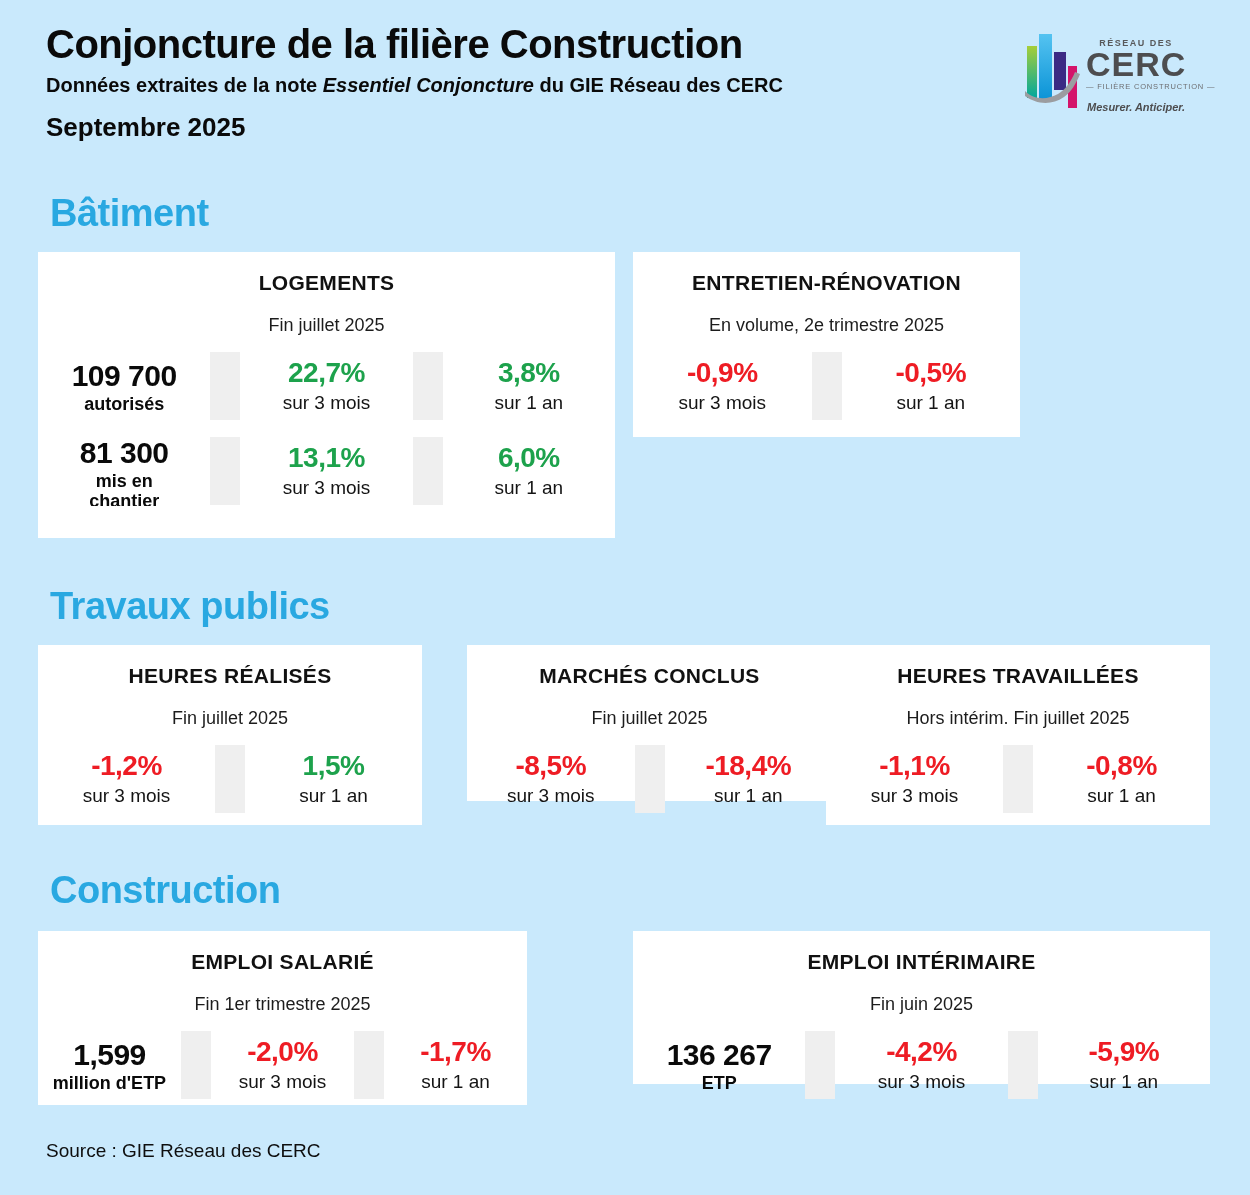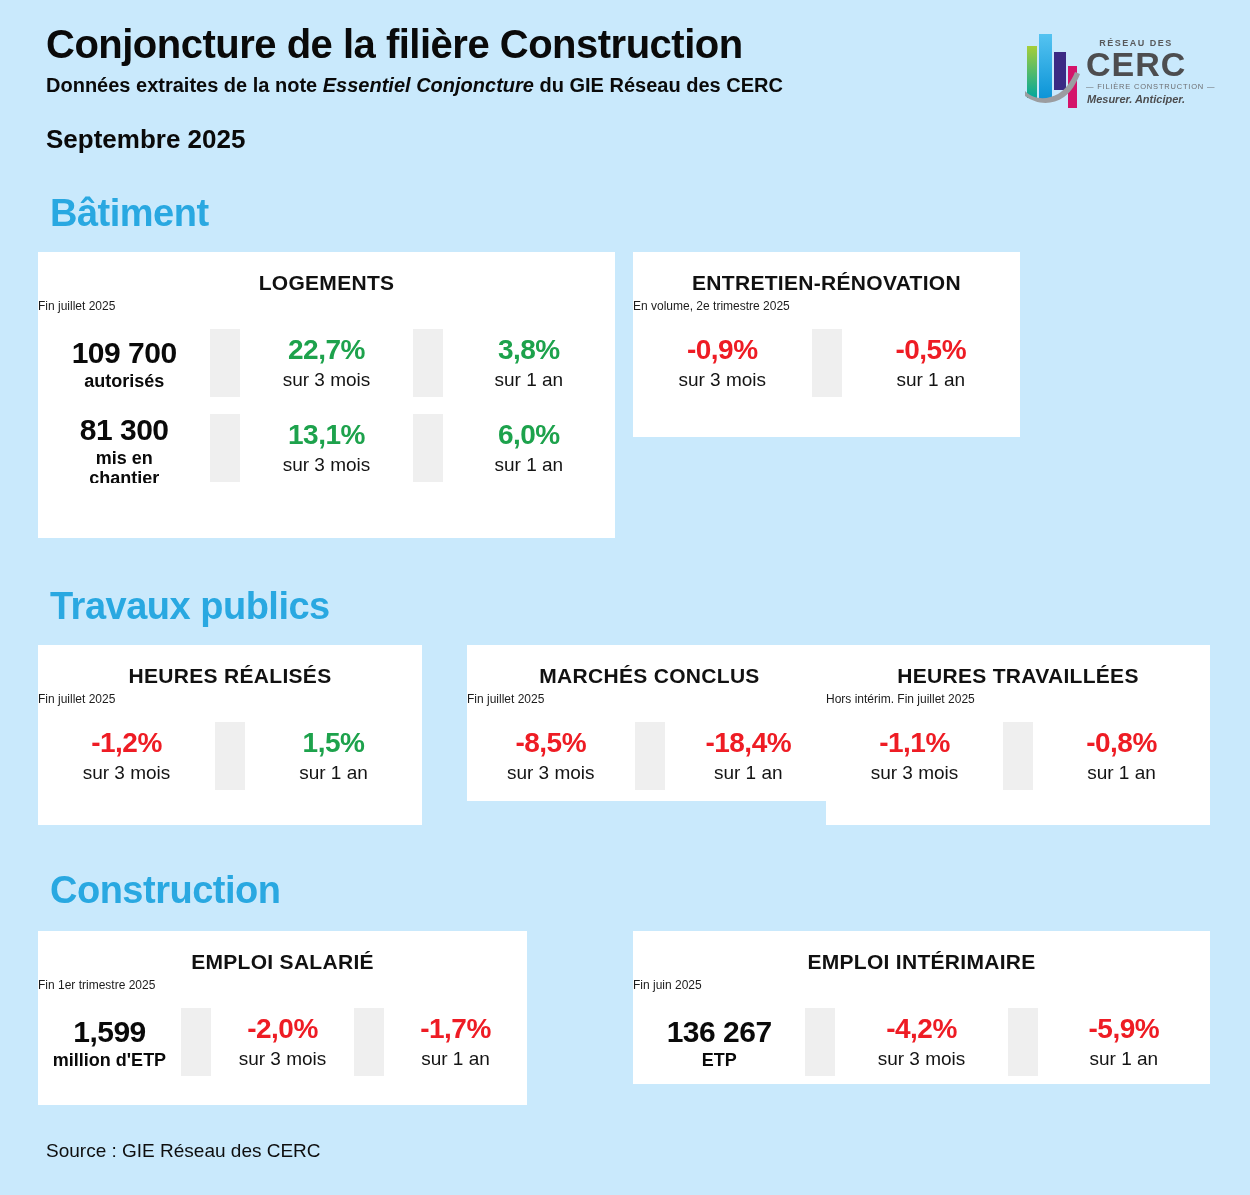"Mesurer. Anticiper." .logo-tagline { margin-top: 2px -> 10px }
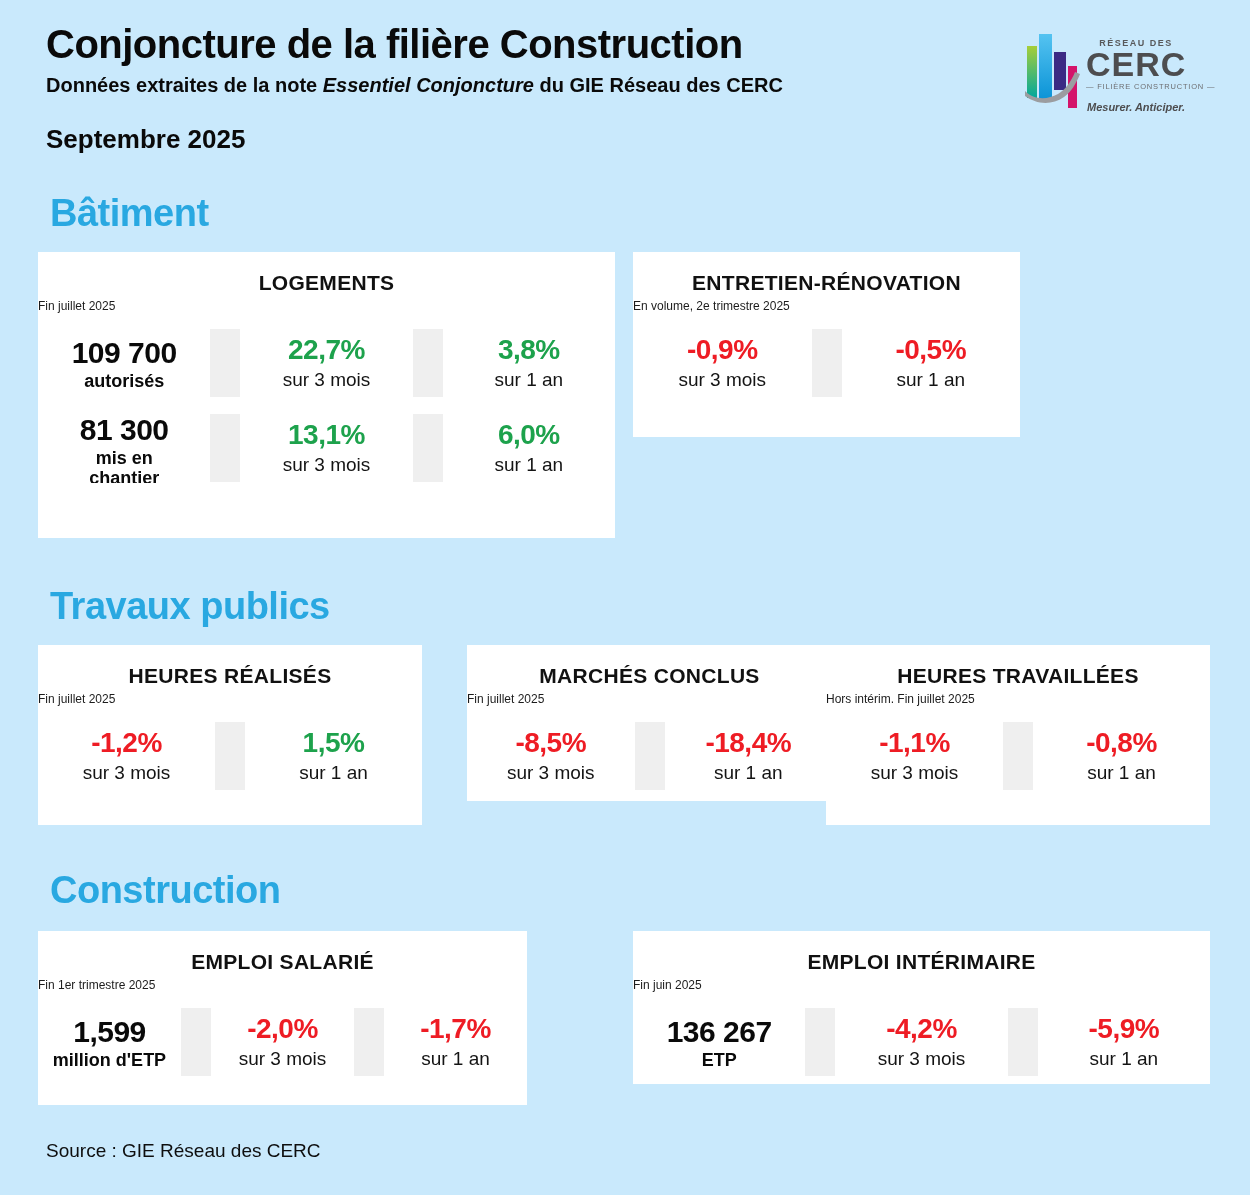"Septembre 2025" .report-date { top: 124px -> 112px }
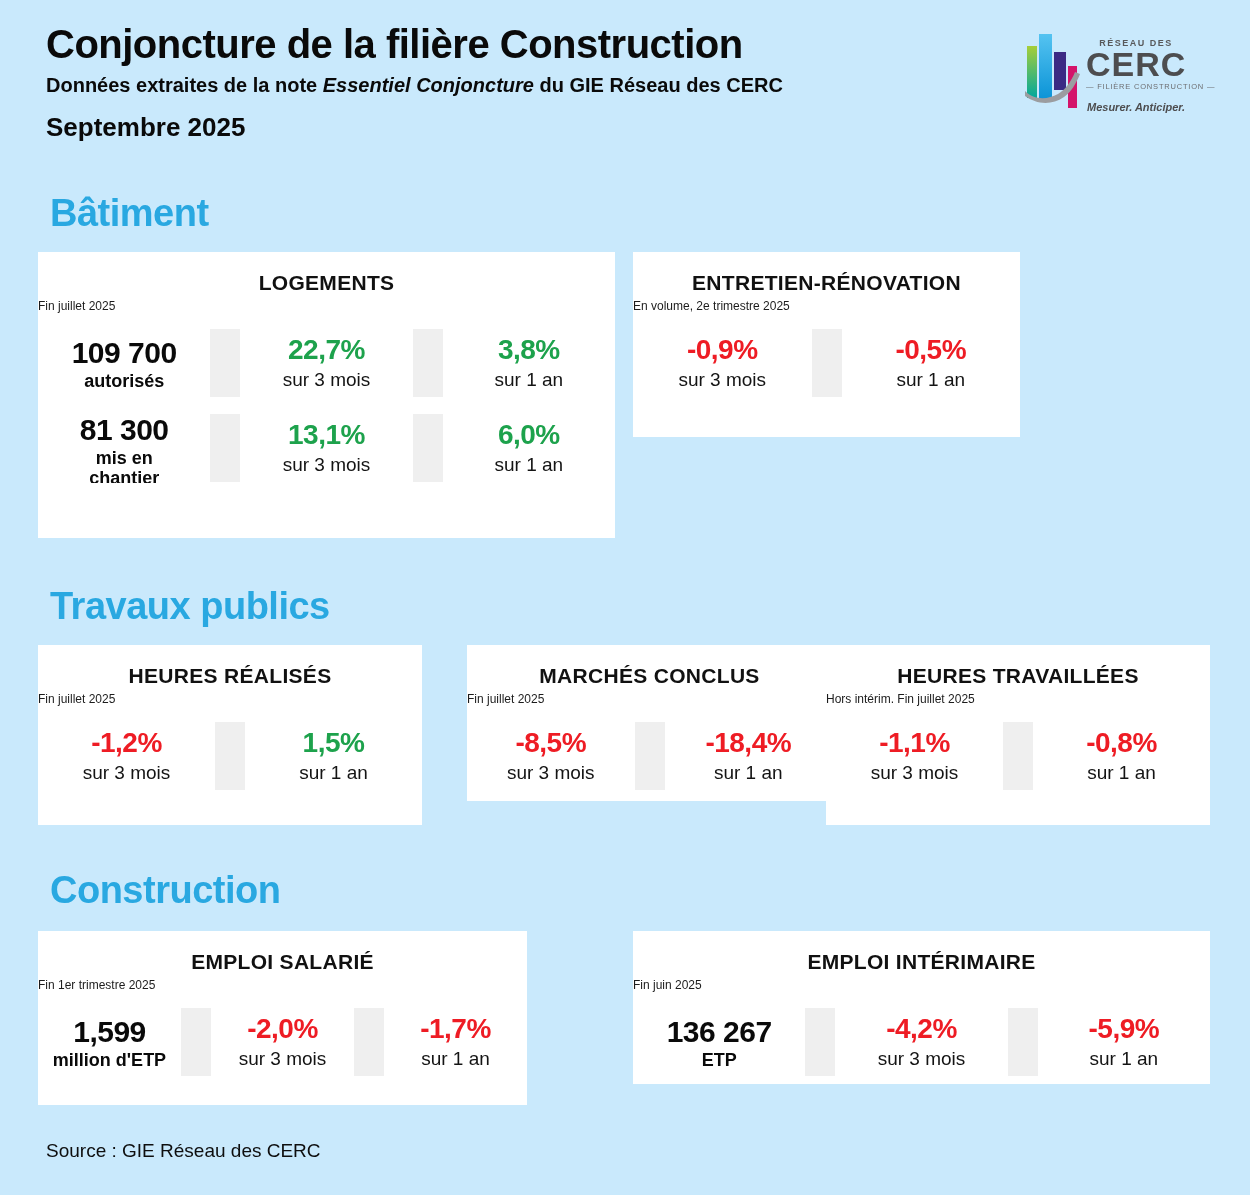"Fin juillet 2025" .card-subtitle { font-size: 12px -> 18px; margin-top: 4px -> 20px; text-align: none -> center }
